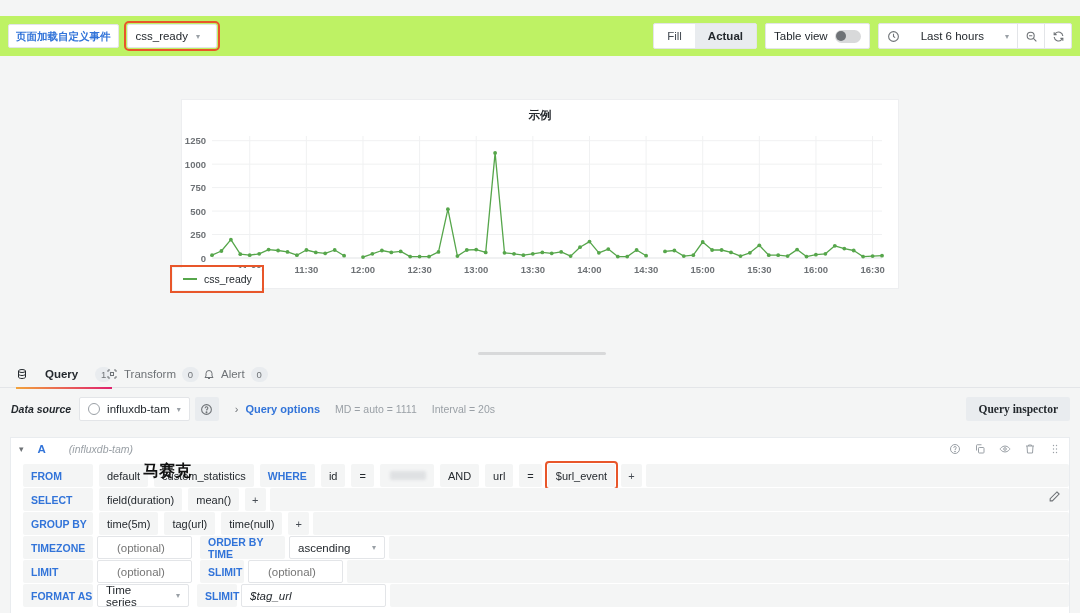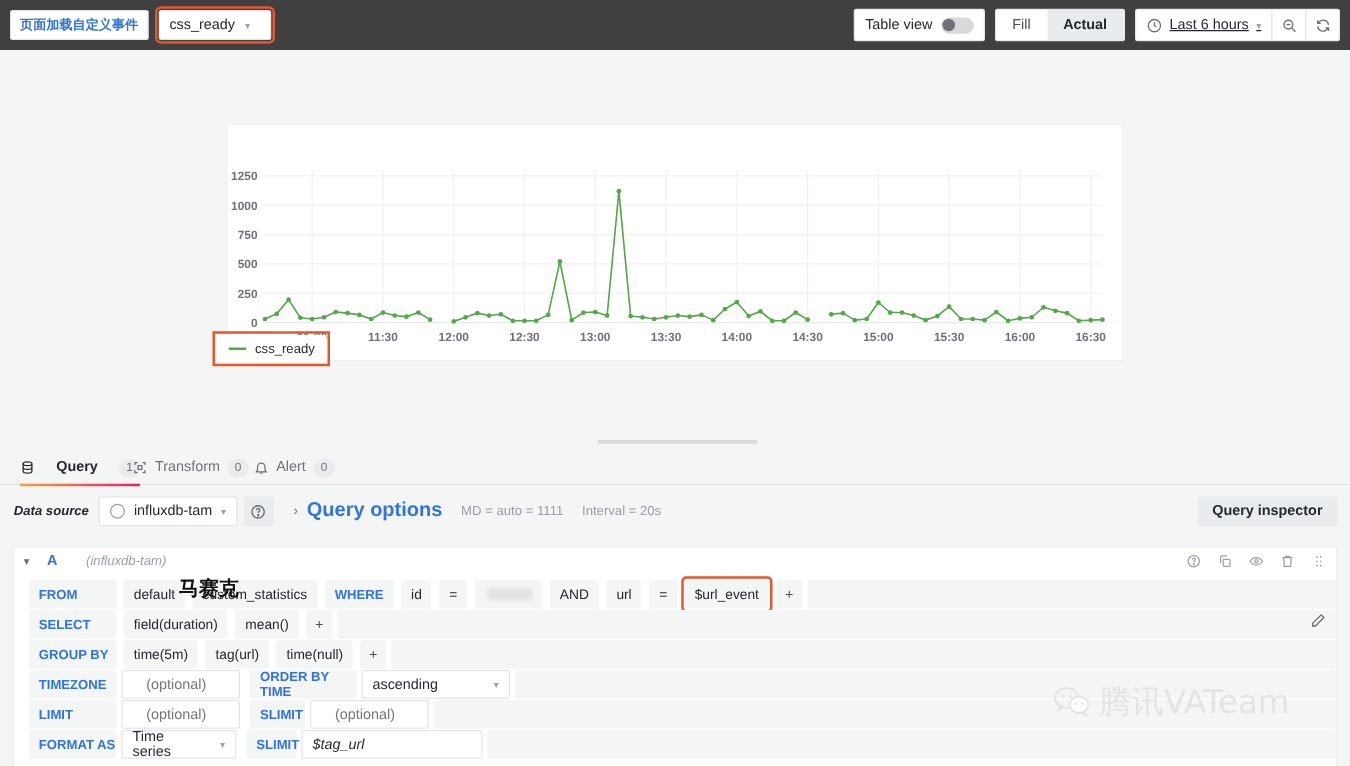"页面加载自定义事件" .topbar { background: #404040 -> #bef264; top: 0 -> 16px }
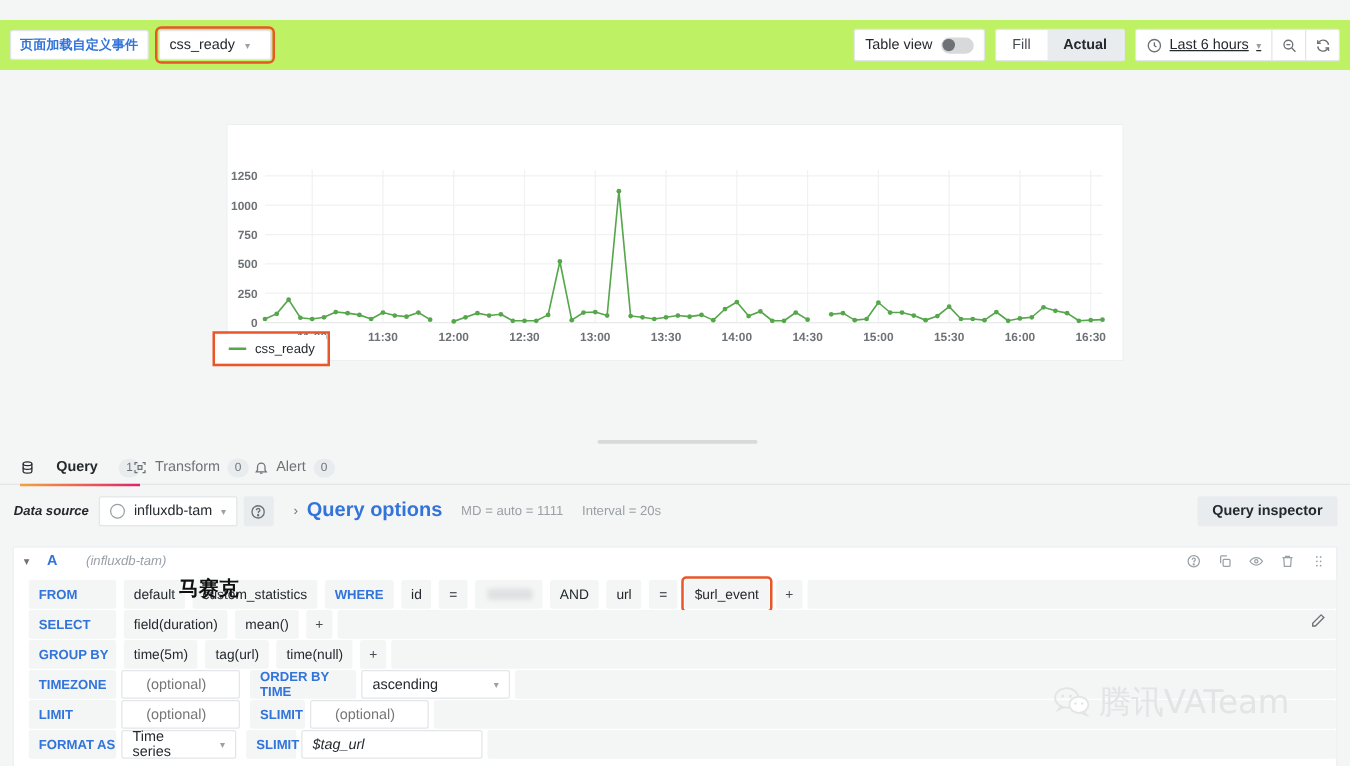"Table view" div.grp { order: before "Fill" -> after "Fill" }
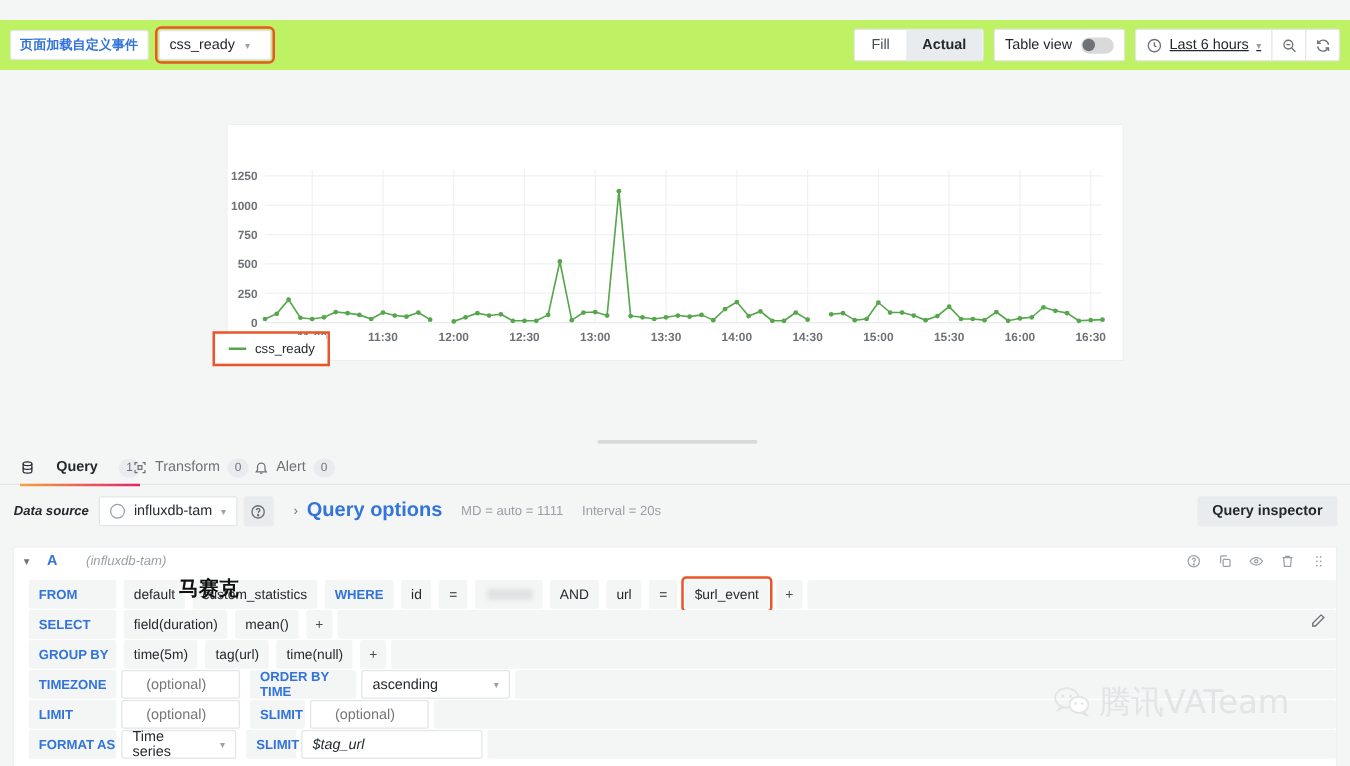"Last 6 hours" .timepick { gap: 6px -> 21px; text-decoration: underline -> none }
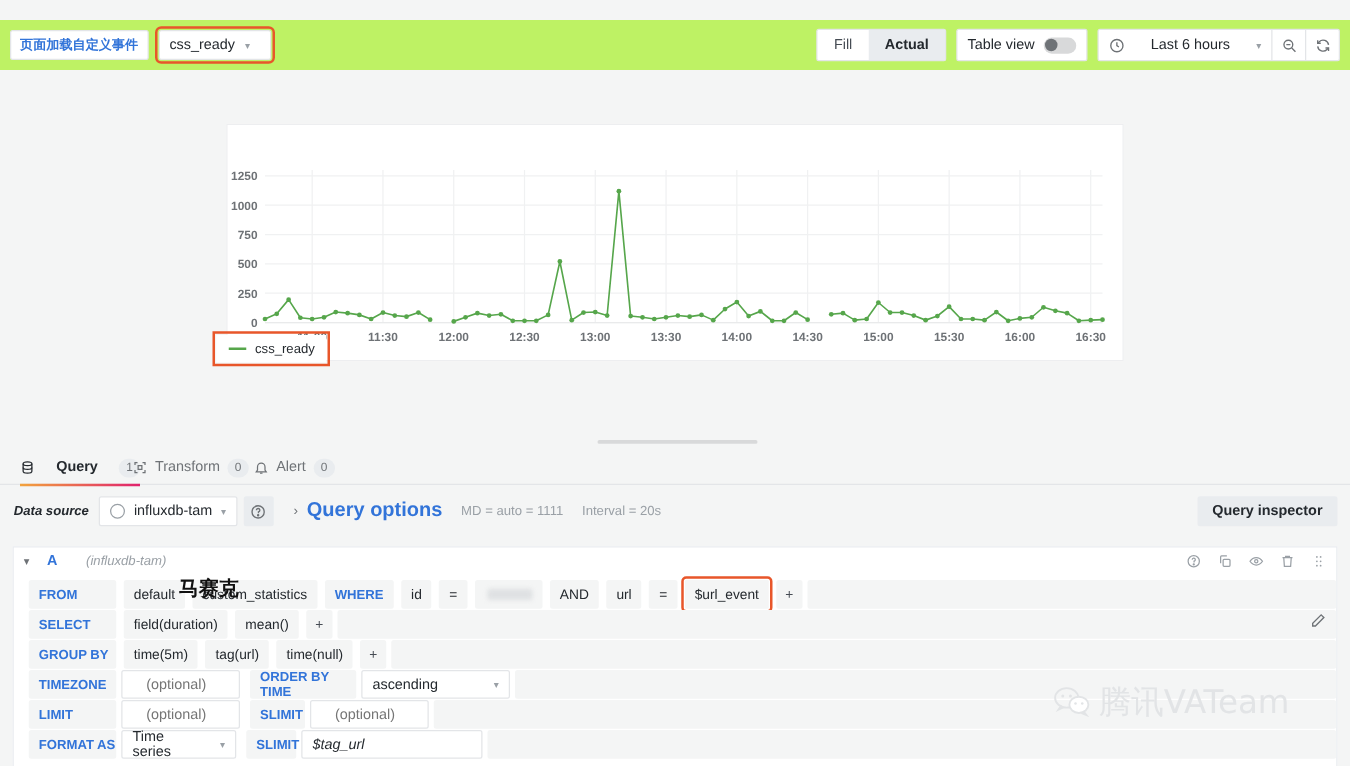"示例" div.panel-title { html: none -> <div>示例</div> }
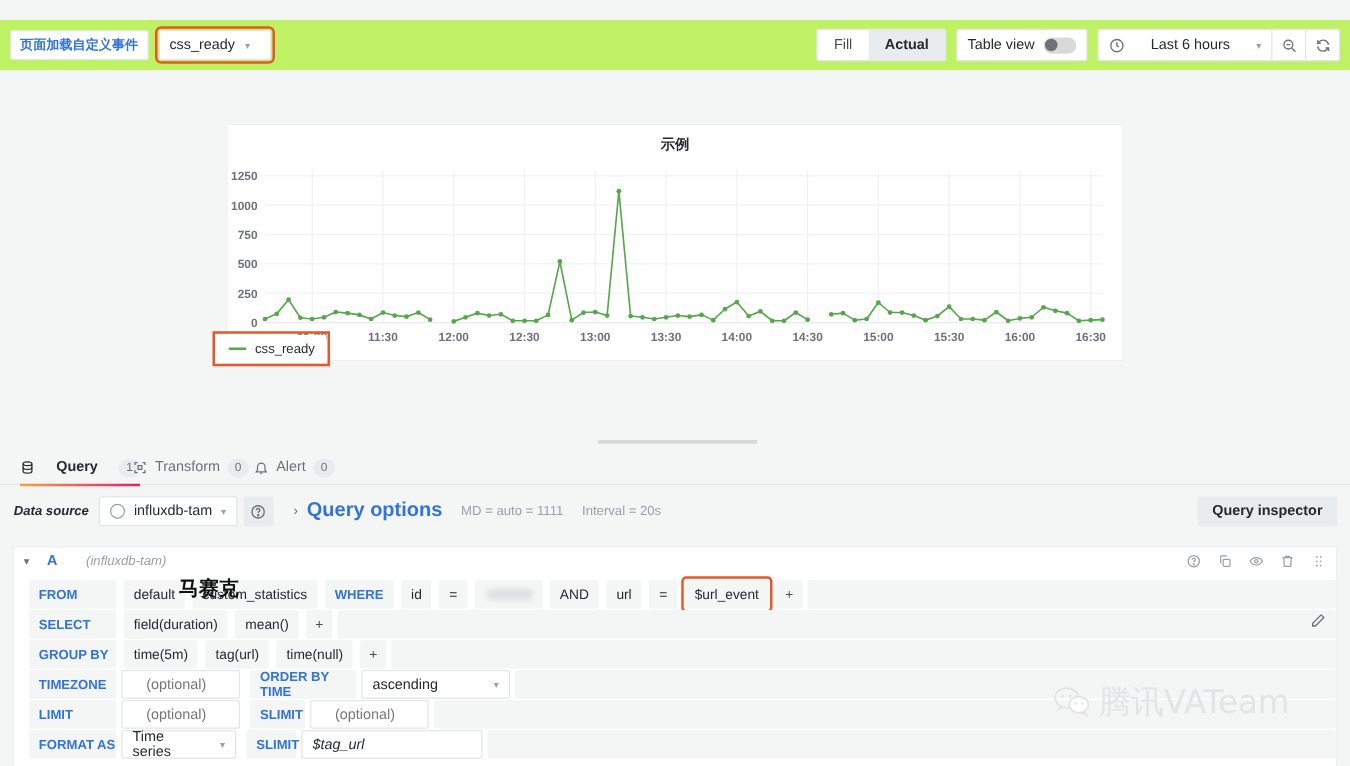"Query options" .qopt-label { font-size: 16px -> 11px }
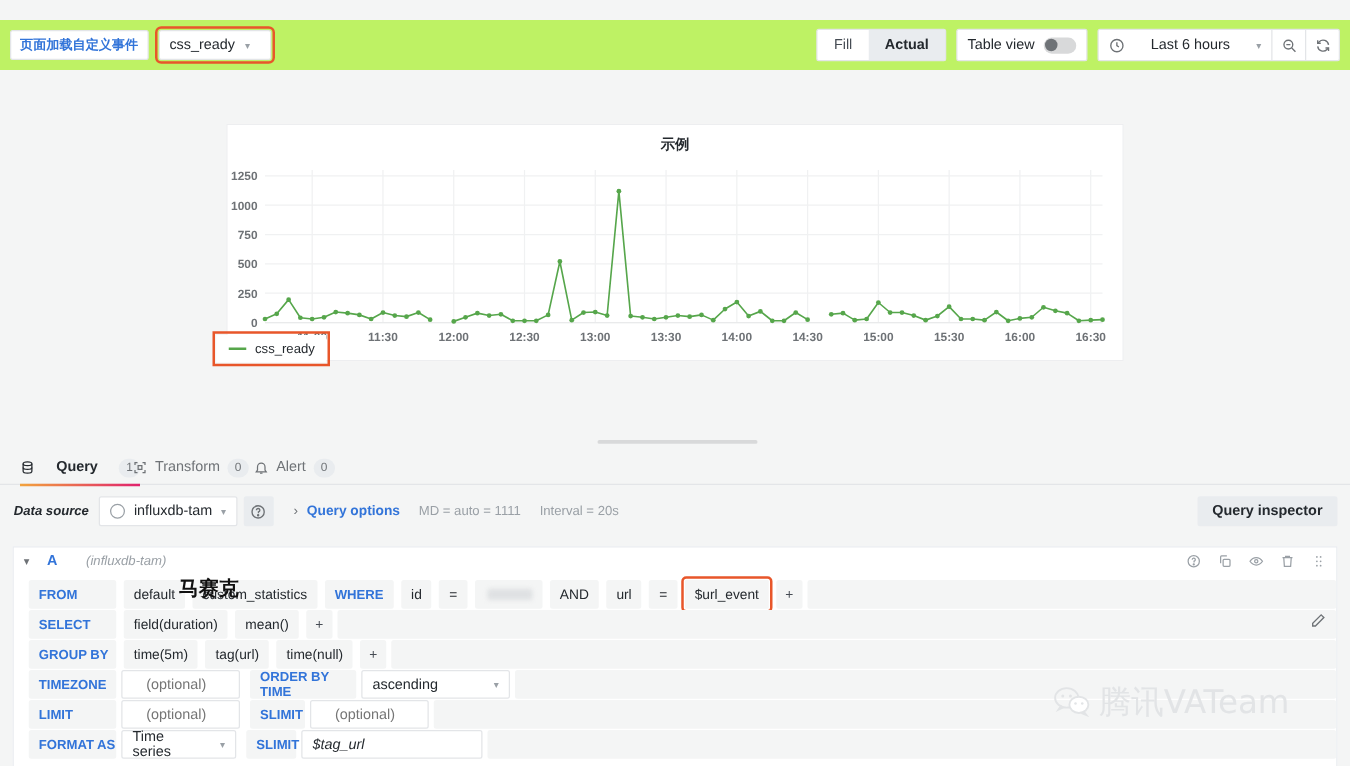"Query inspector" .qinspector { font-family: none -> Liberation Serif, serif }
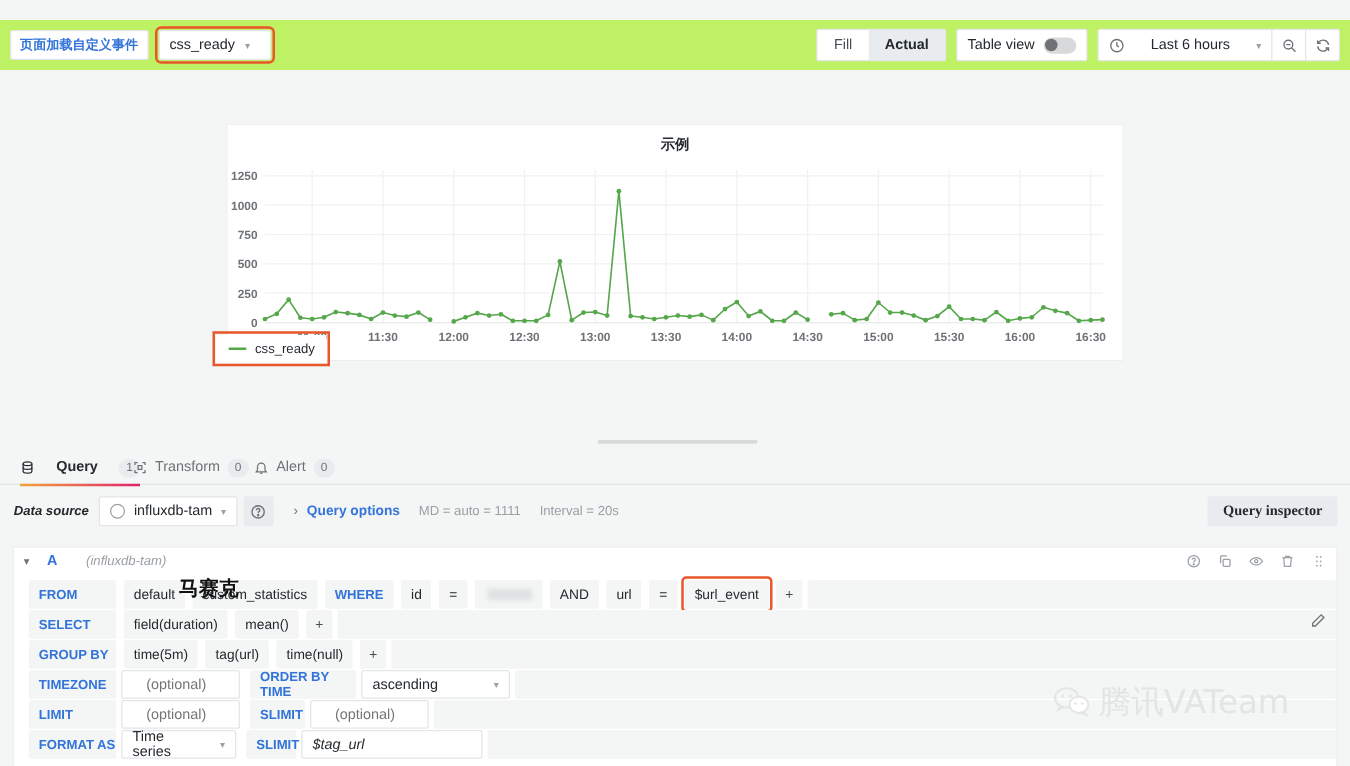"ascending" span.field { width: 119px -> 96px }
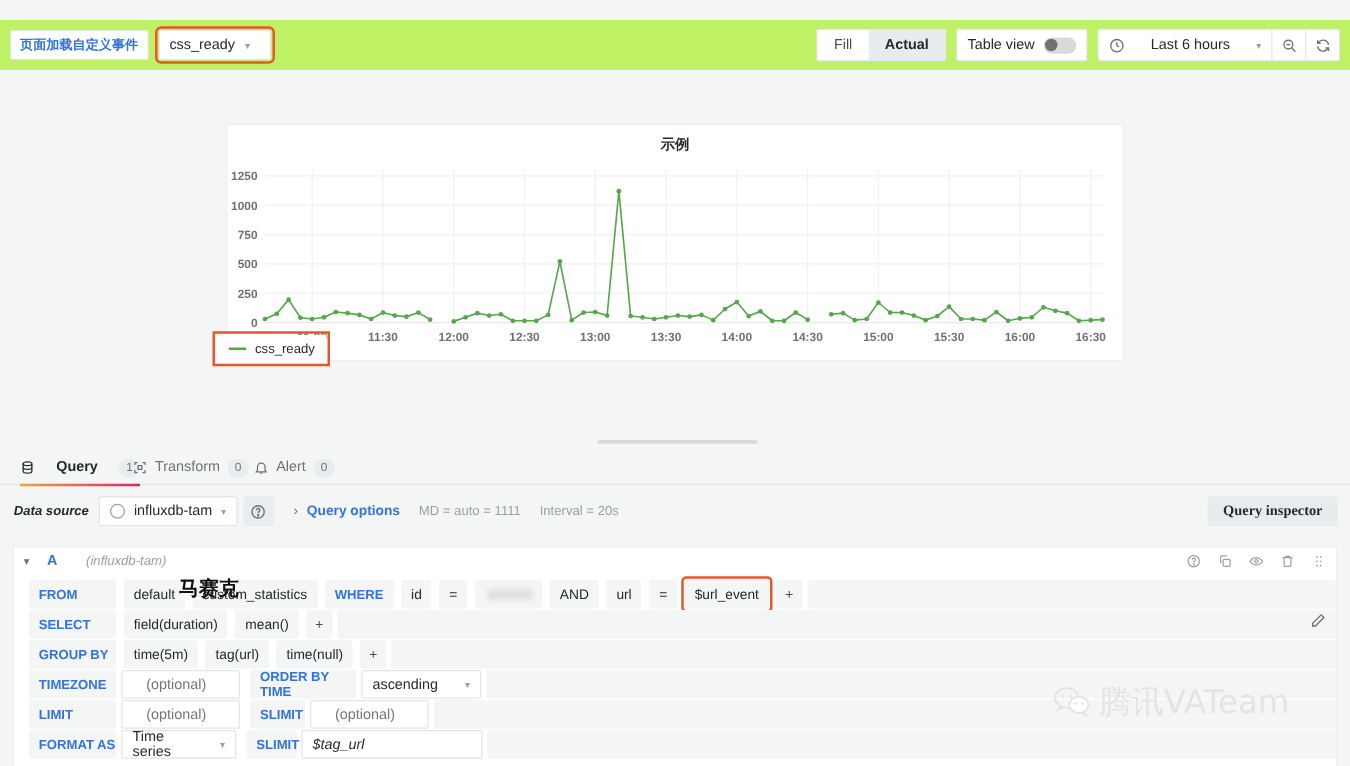"腾讯VATeam" div.watermark { html: <div> <svg> <ellipse></ellipse> <path></path> <circle></circle> <circle></circle> <ellipse></ellipse> <path></path> <circle></circle> <circle></circle> </svg> <span>腾讯VATeam</span> </div> -> none }
